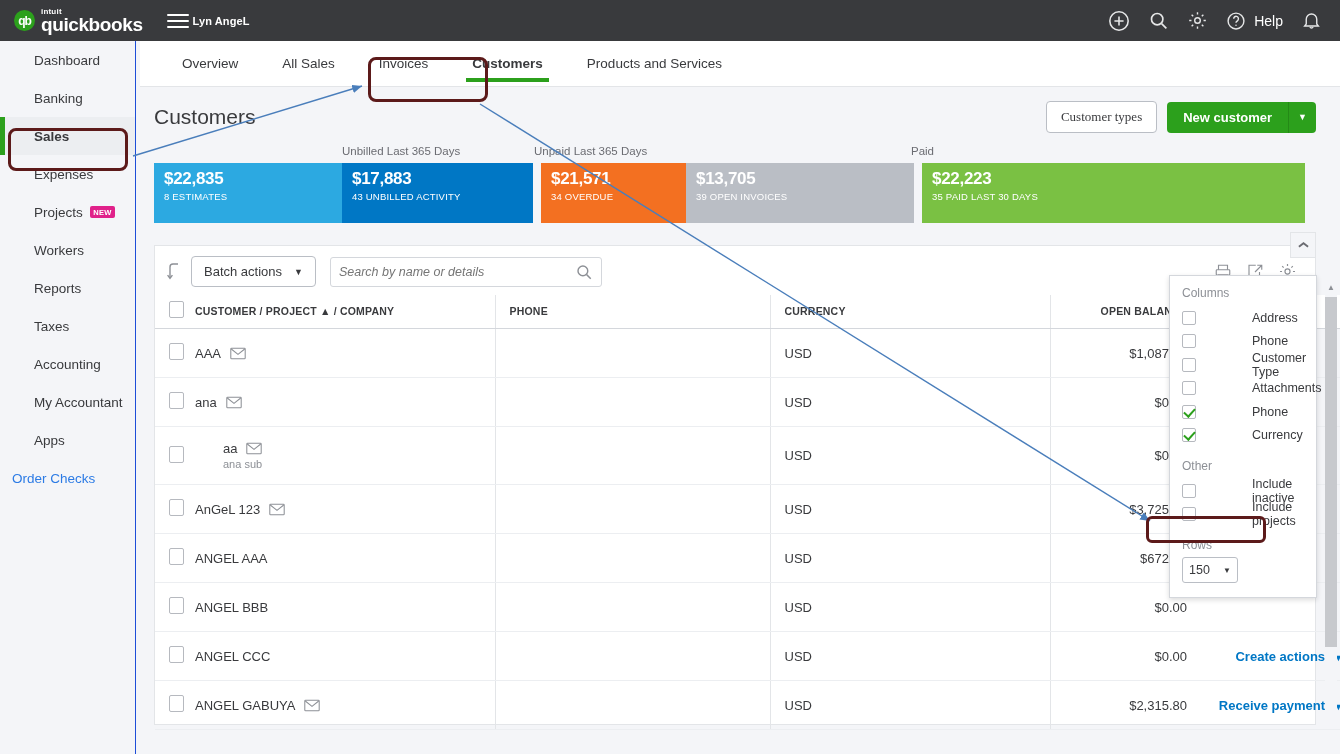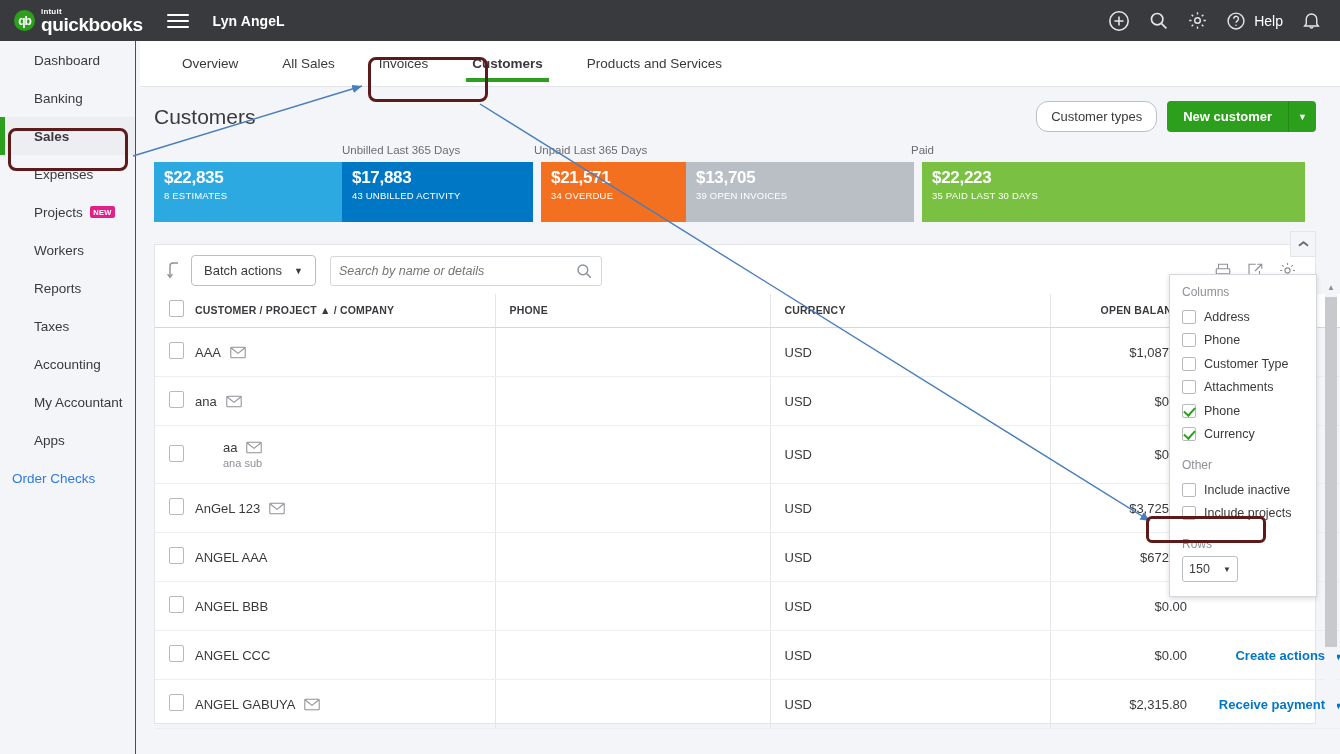"Lyn AngeL" .company-name { font-size: 14px -> 11px; margin-left: 24px -> 4px }
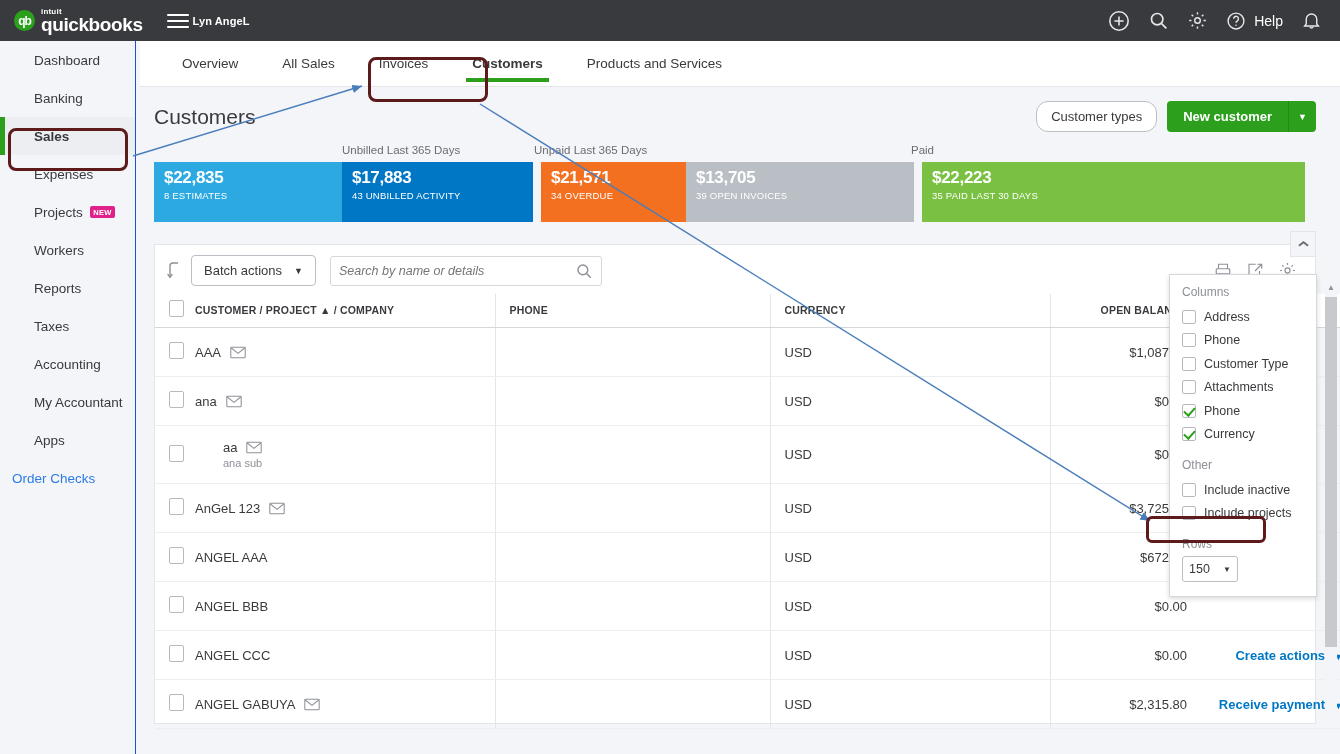"Customer types" .btn-outline { border-radius: 12px -> 4px; font-family: none -> Liberation Serif, serif }
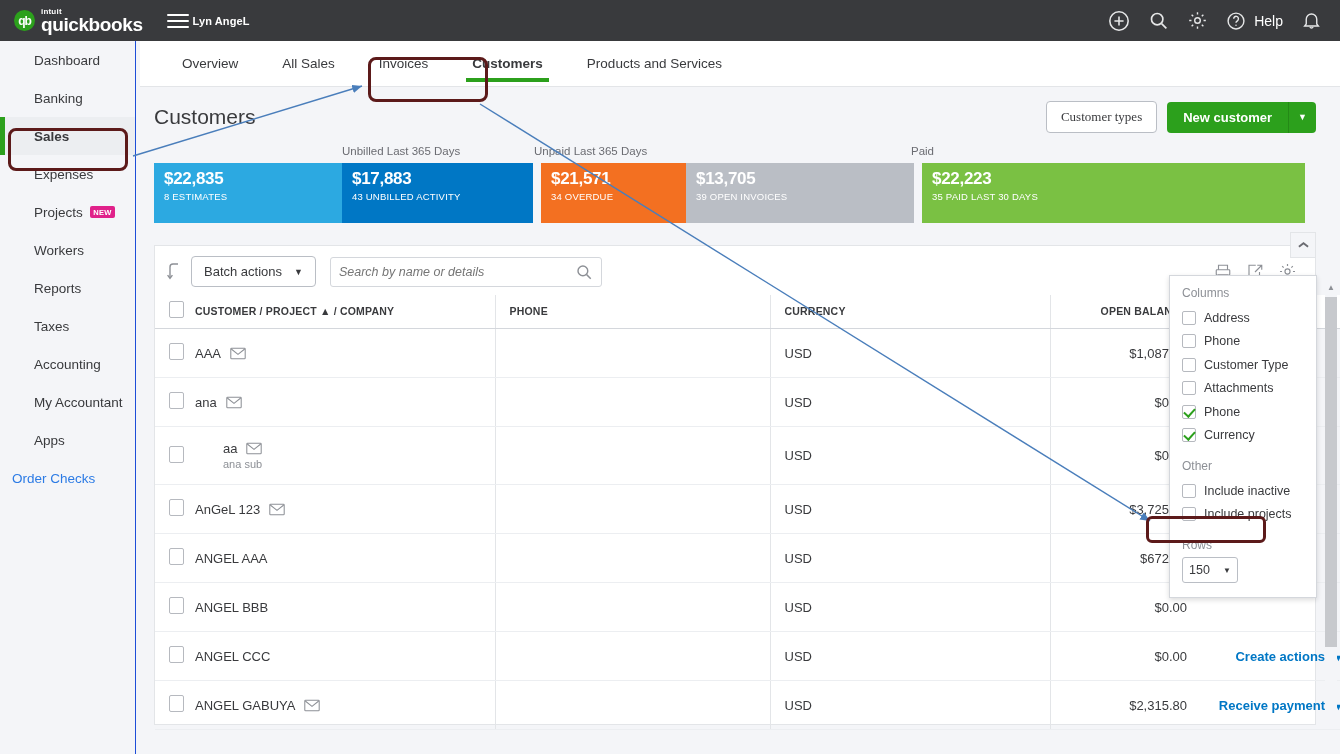"Address" .sp-label { margin-left: none -> 48px }
